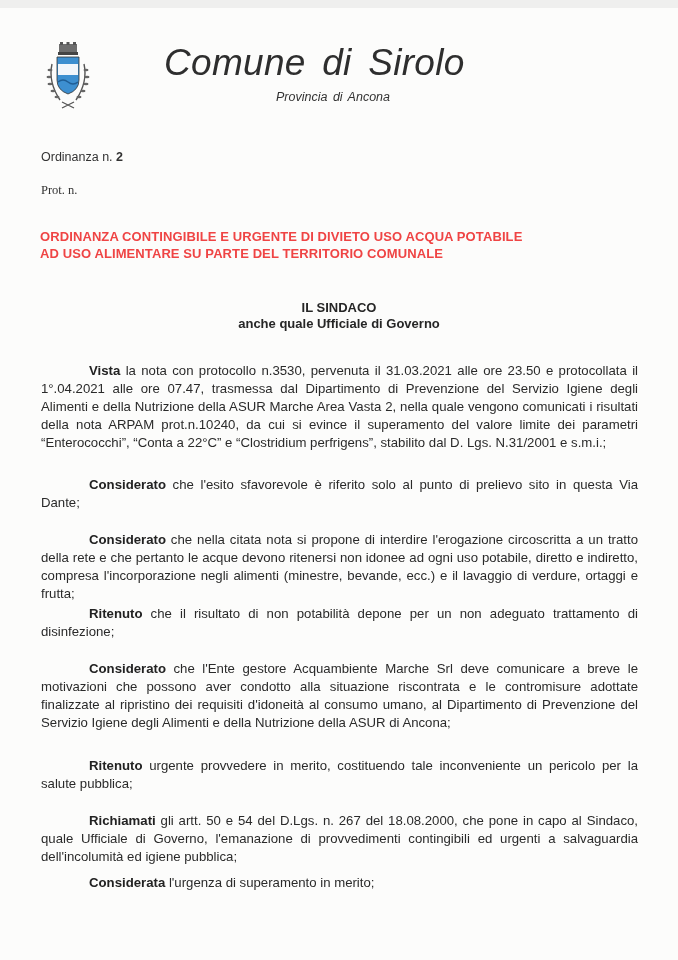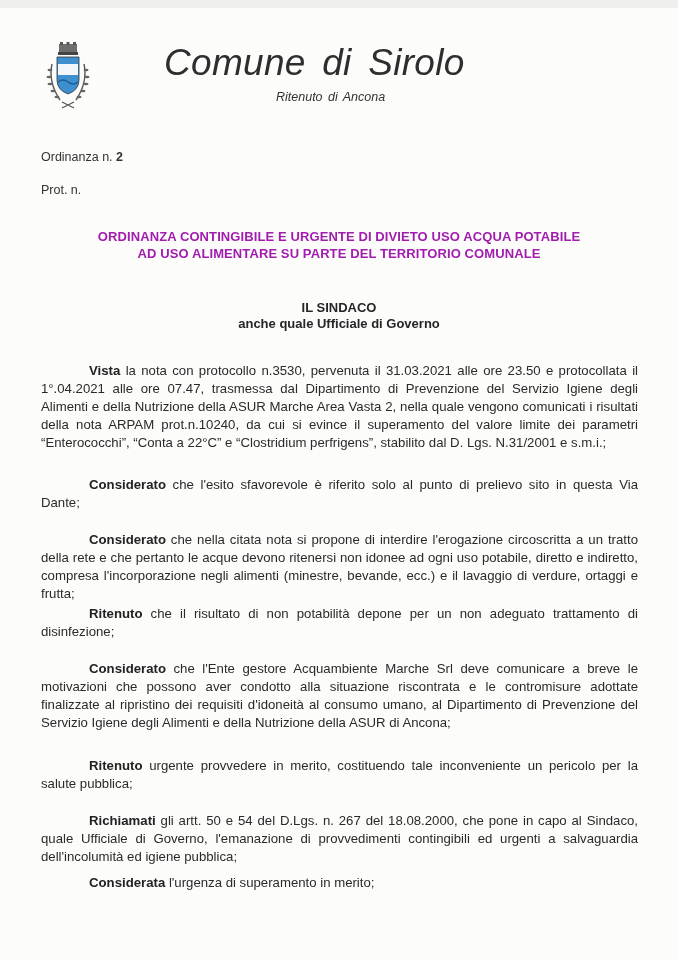"Ritenuto di Ancona" div.header-sub { text: Ritenuto -> Provincia }
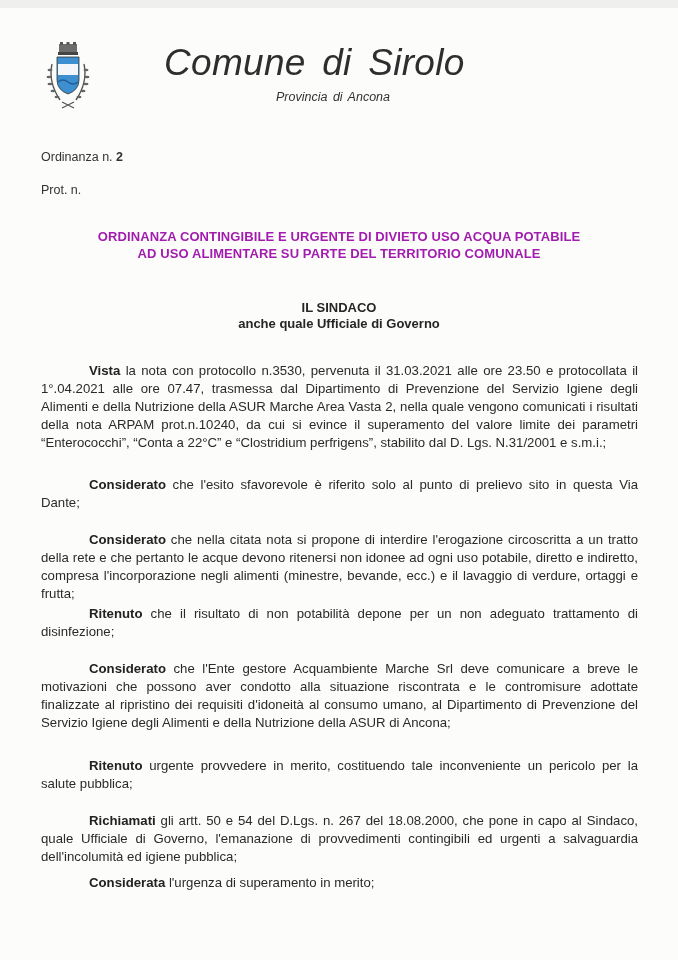"Prot. n." div.meta { font-family: none -> Liberation Serif, serif }
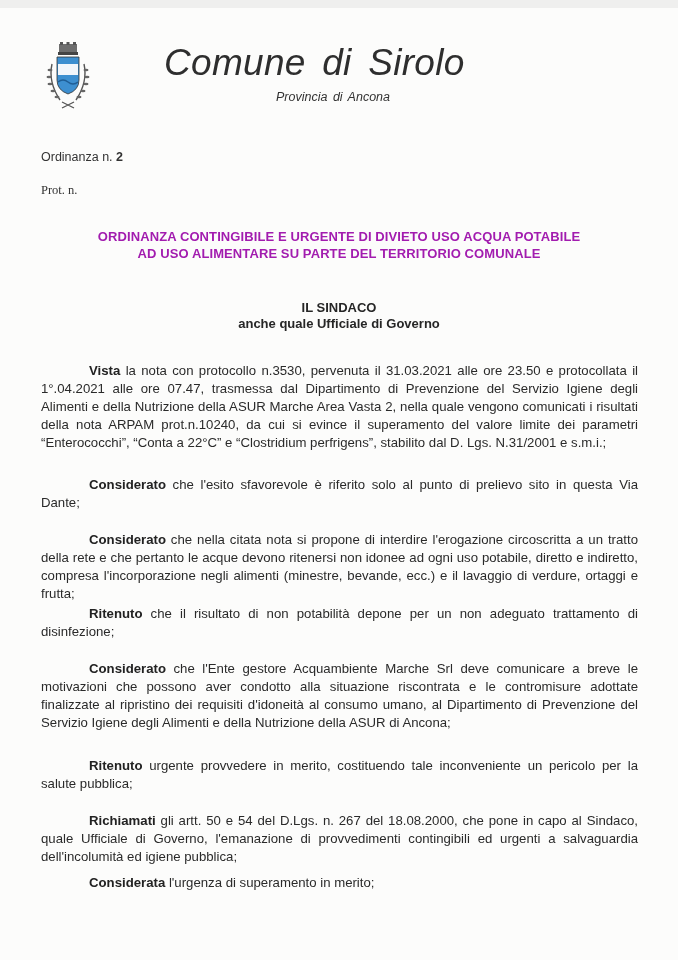"ORDINANZA CONTINGIBILE E URGENTE DI" .title-block { color: #a21caf -> #ef4444; text-align: center -> left }
